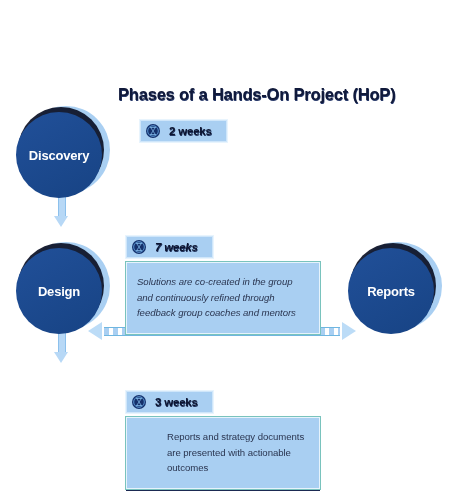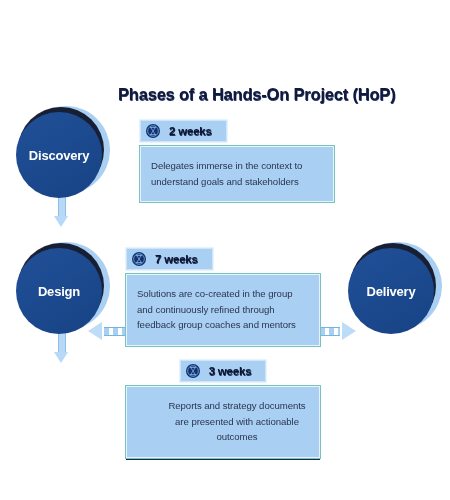"Delegates immerse in the context" div.desc-box { html: <div> <p>Delegates immerse in the context to understand goals and stakeholders</p> </div> -> none }
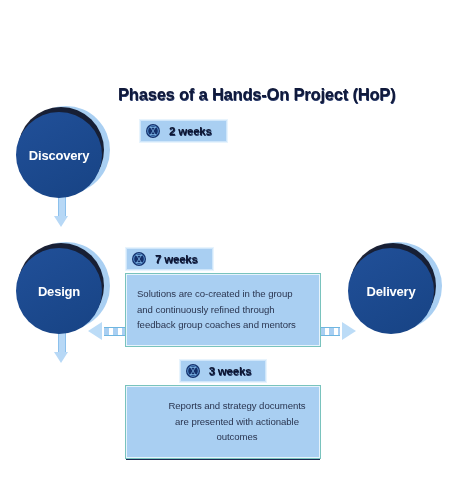"7 weeks" #phase-design { font-style: none -> italic; top: 216px -> 204px }
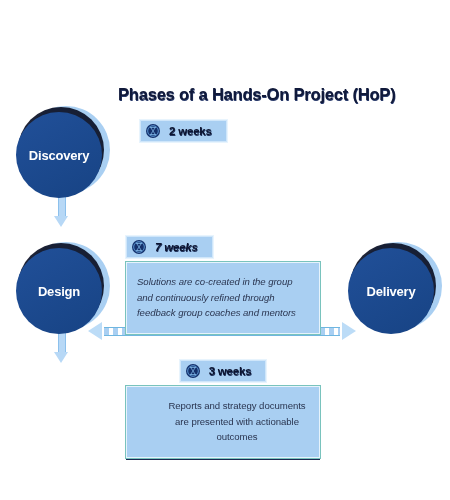"Delivery" span { text: Delivery -> Reports }
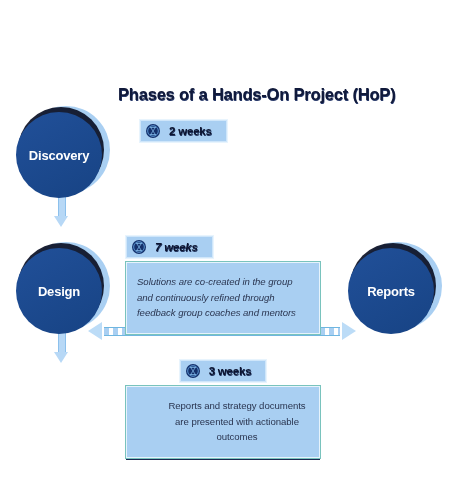"3 weeks" #phase-delivery { text-align: center -> none; top: 328px -> 359px }
